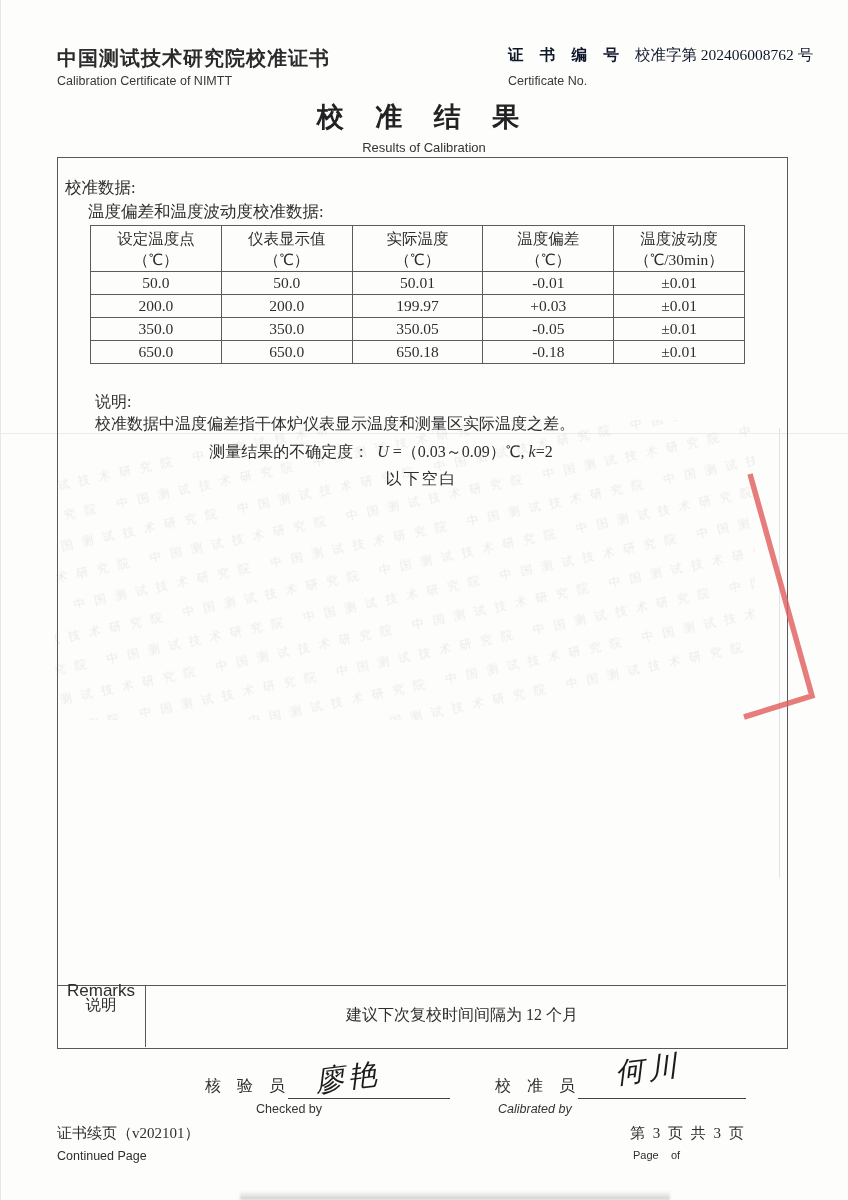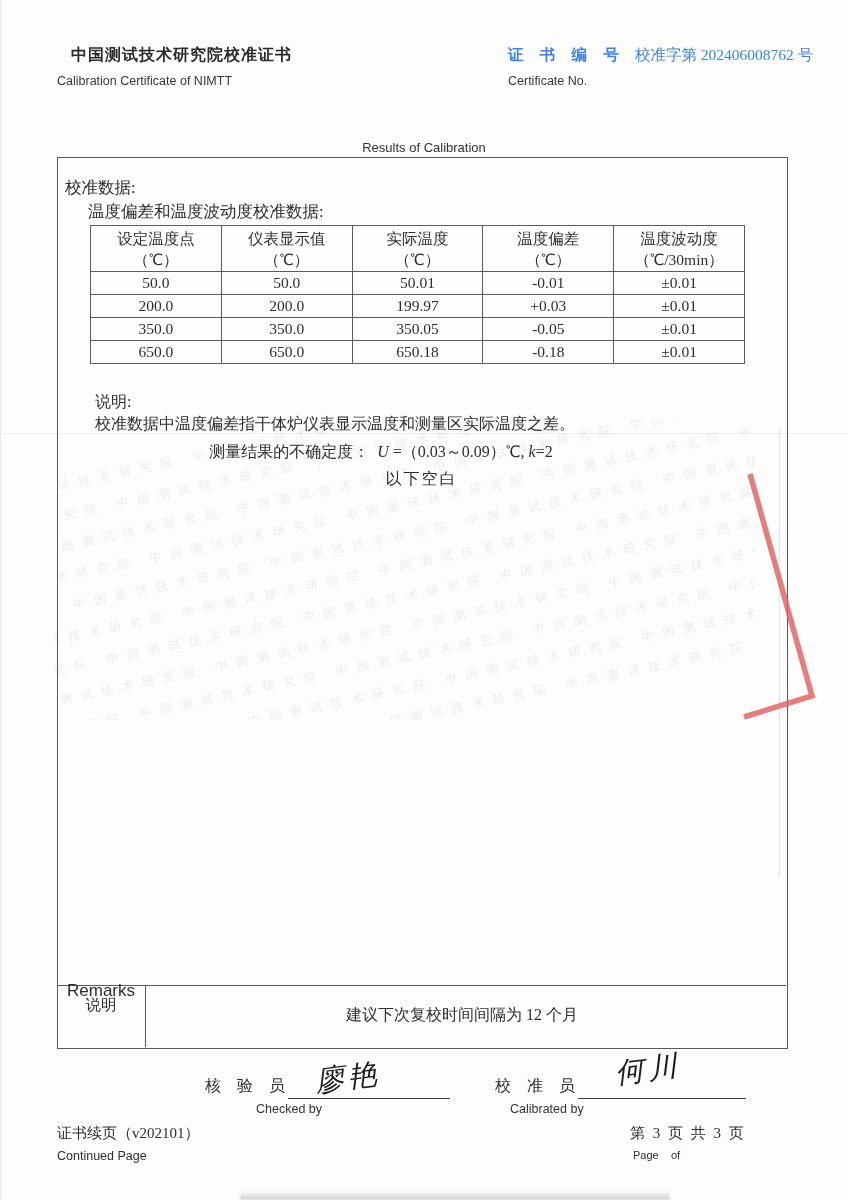"中国测试技术研究院校准证书" .hdr-cn-left { font-size: 16px -> 20px; margin-left: 14px -> none }
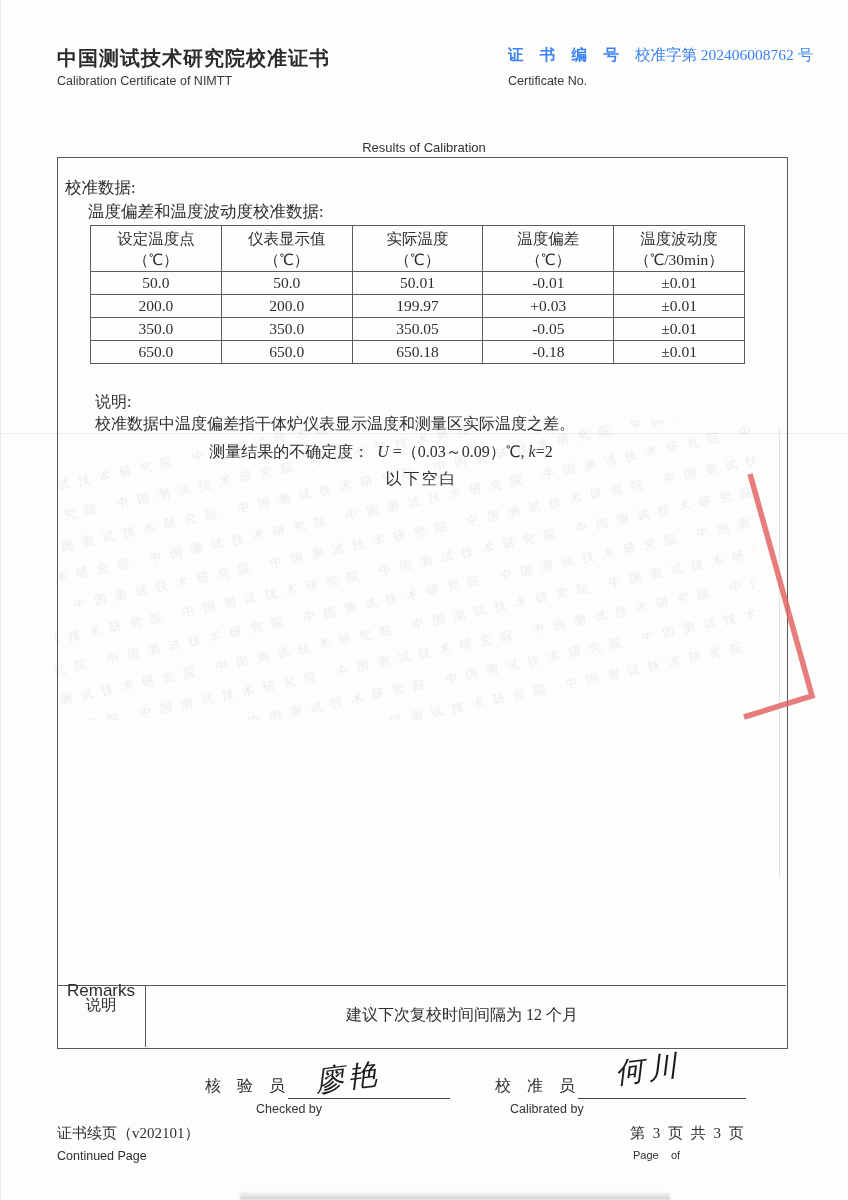"证 书 编 号 校准字第" .hdr-right { color: #3b82f6 -> #0f172a }
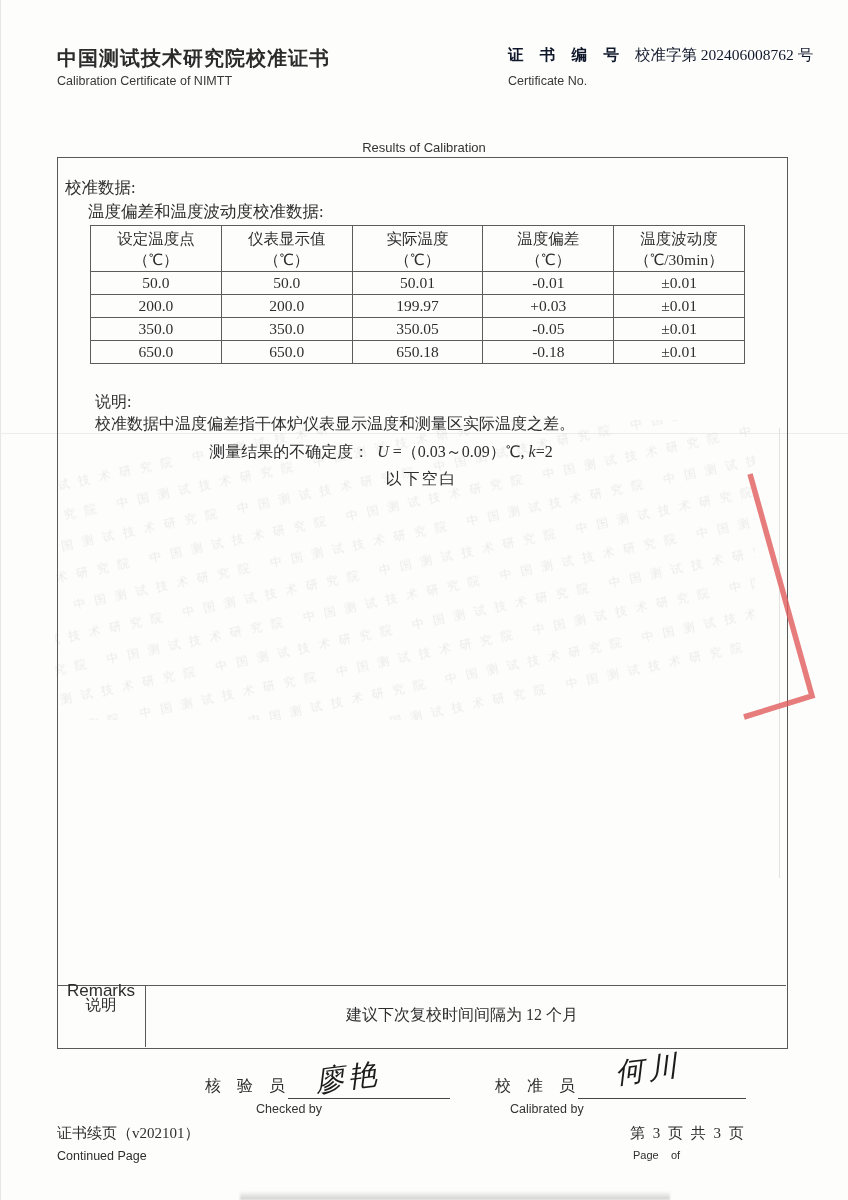"校 准 结 果" div.abs { html: none -> <div>校 准 结 果</div> }
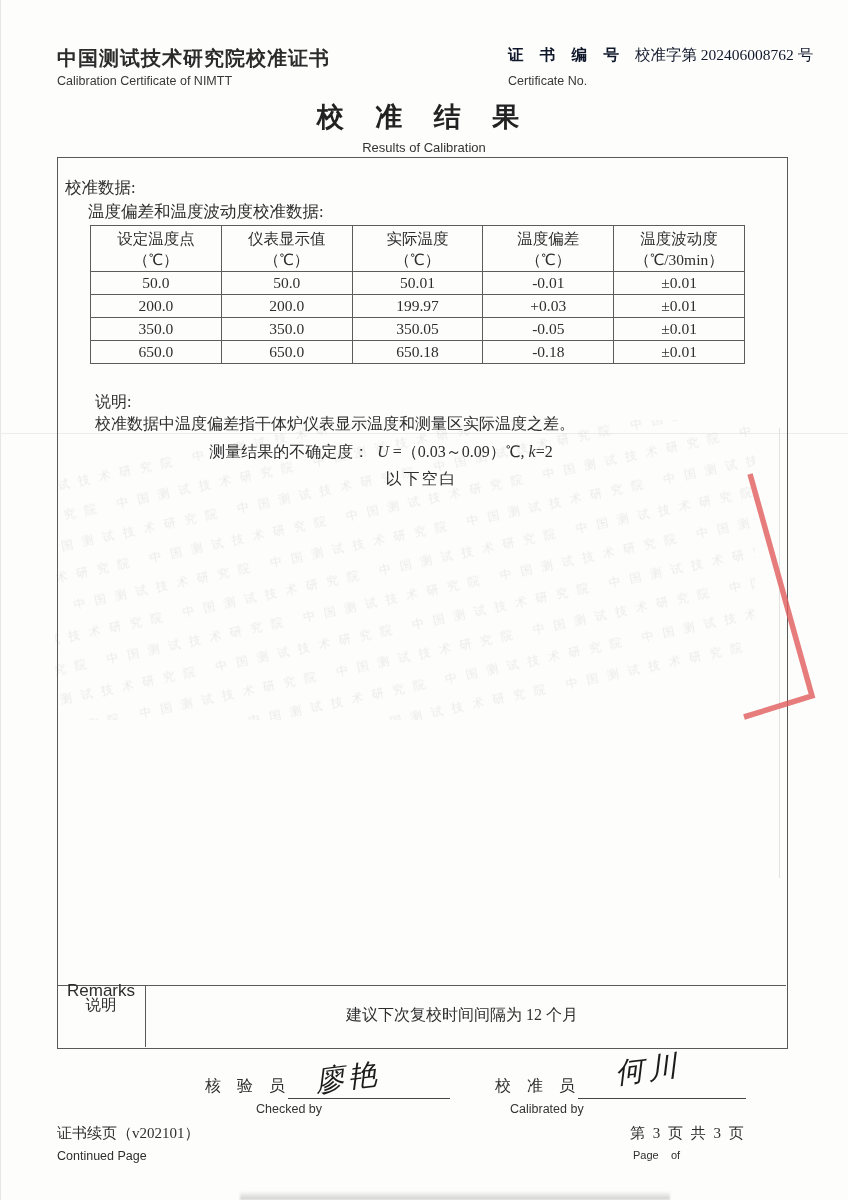"Calibrated by" div.abs { font-style: none -> italic; left: 510px -> 498px }
